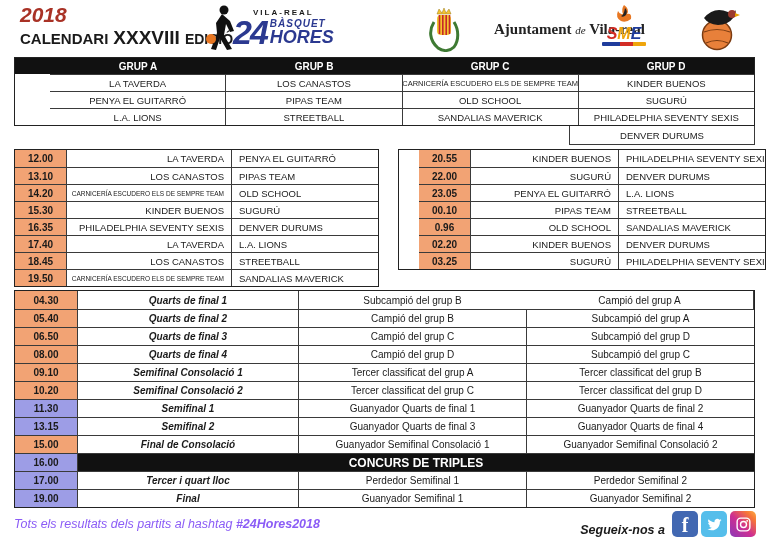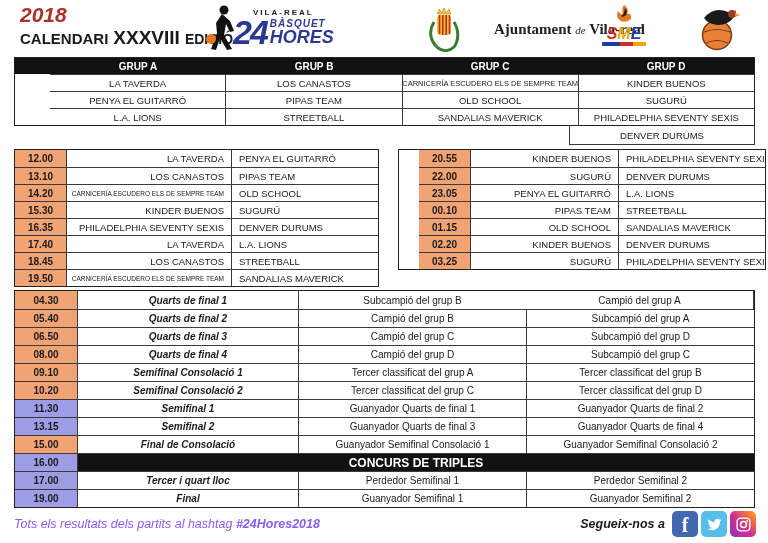"01.15" div.stime { text: 01.15 -> 0.96 }
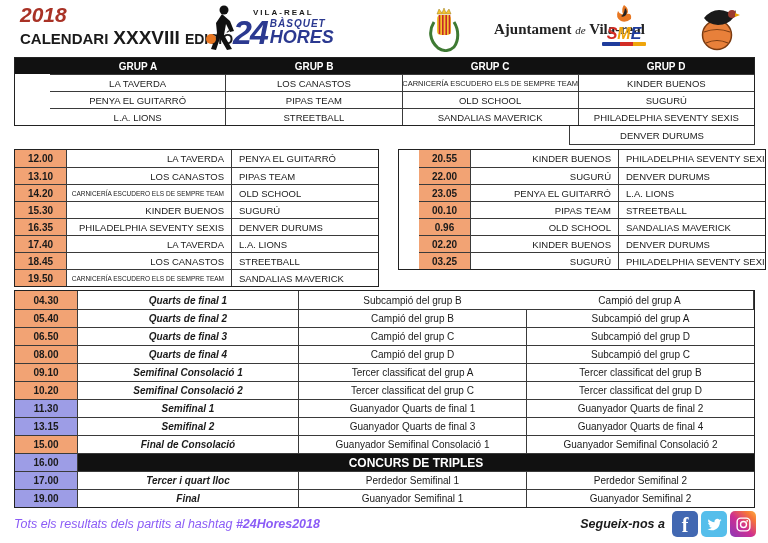"Segueix-nos a" .follow { align-items: center -> flex-end }
